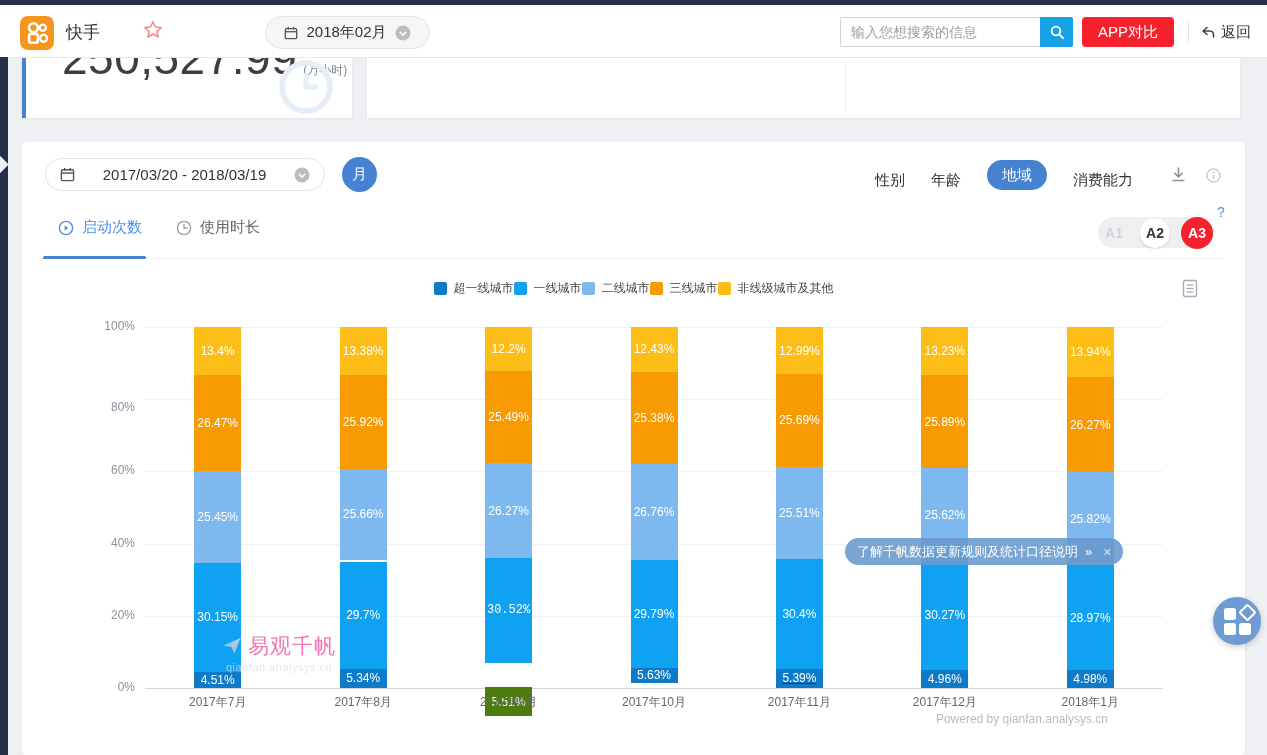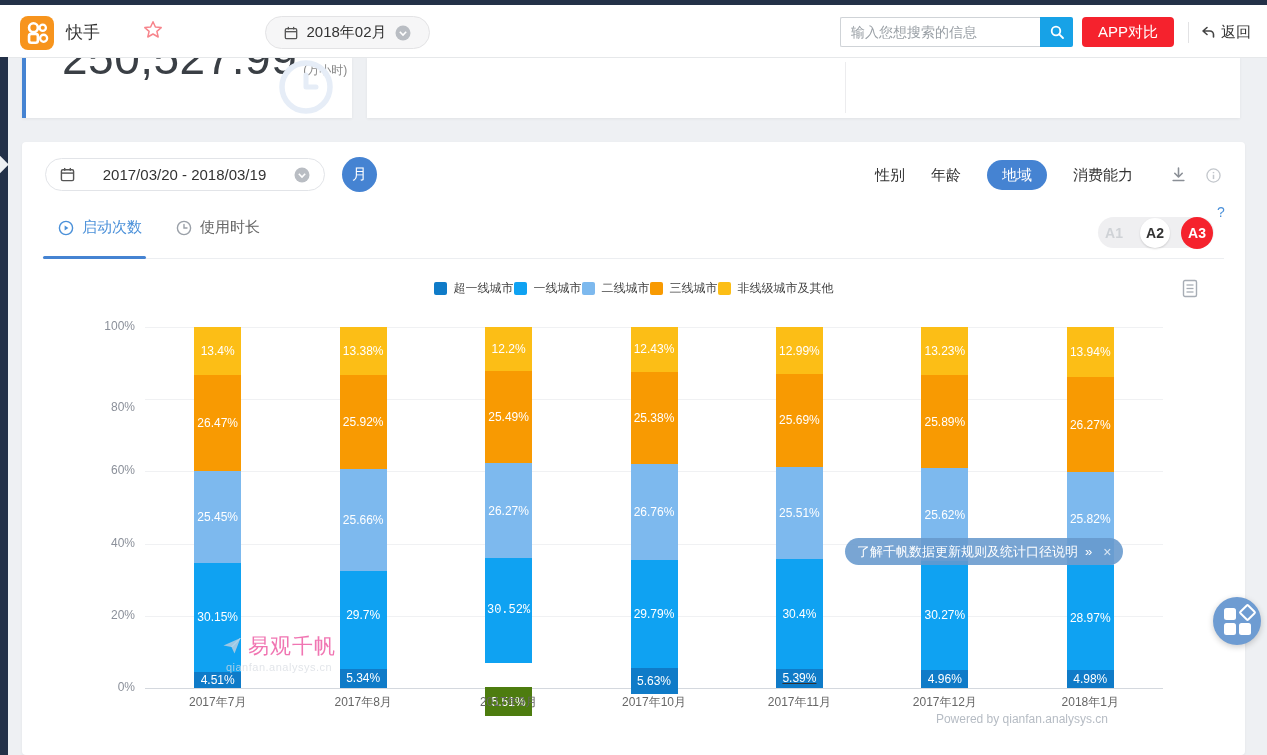"性别" .dim-tabs { align-items: center -> flex-end }
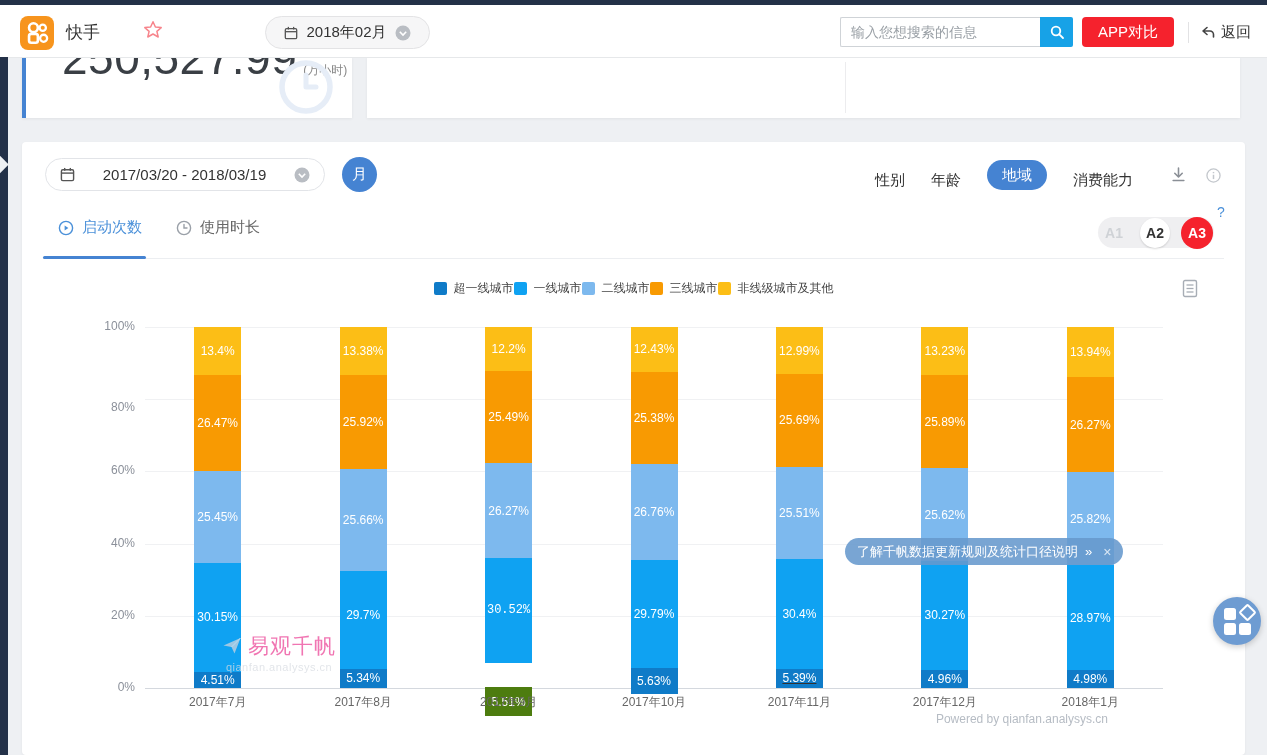"25.66%" div.seg { height: 102px -> 91px }
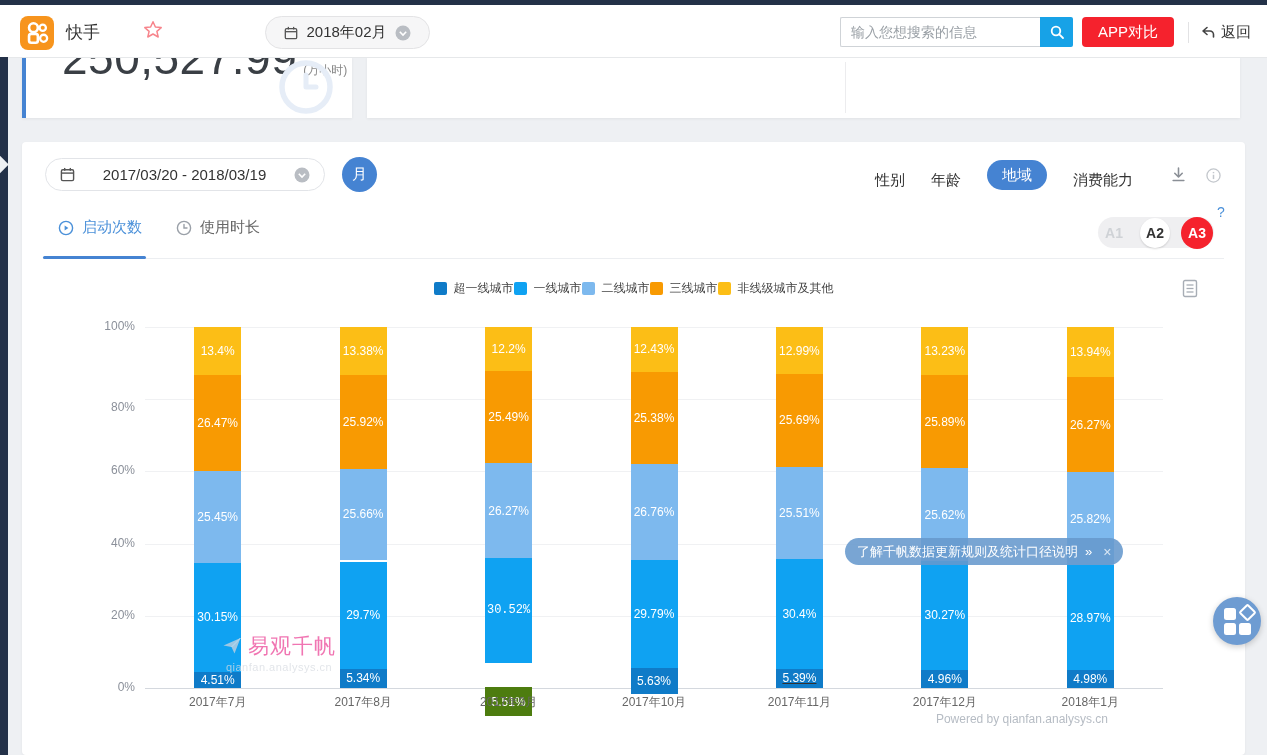"5.63%" div.seg { height: 26px -> 15px }
